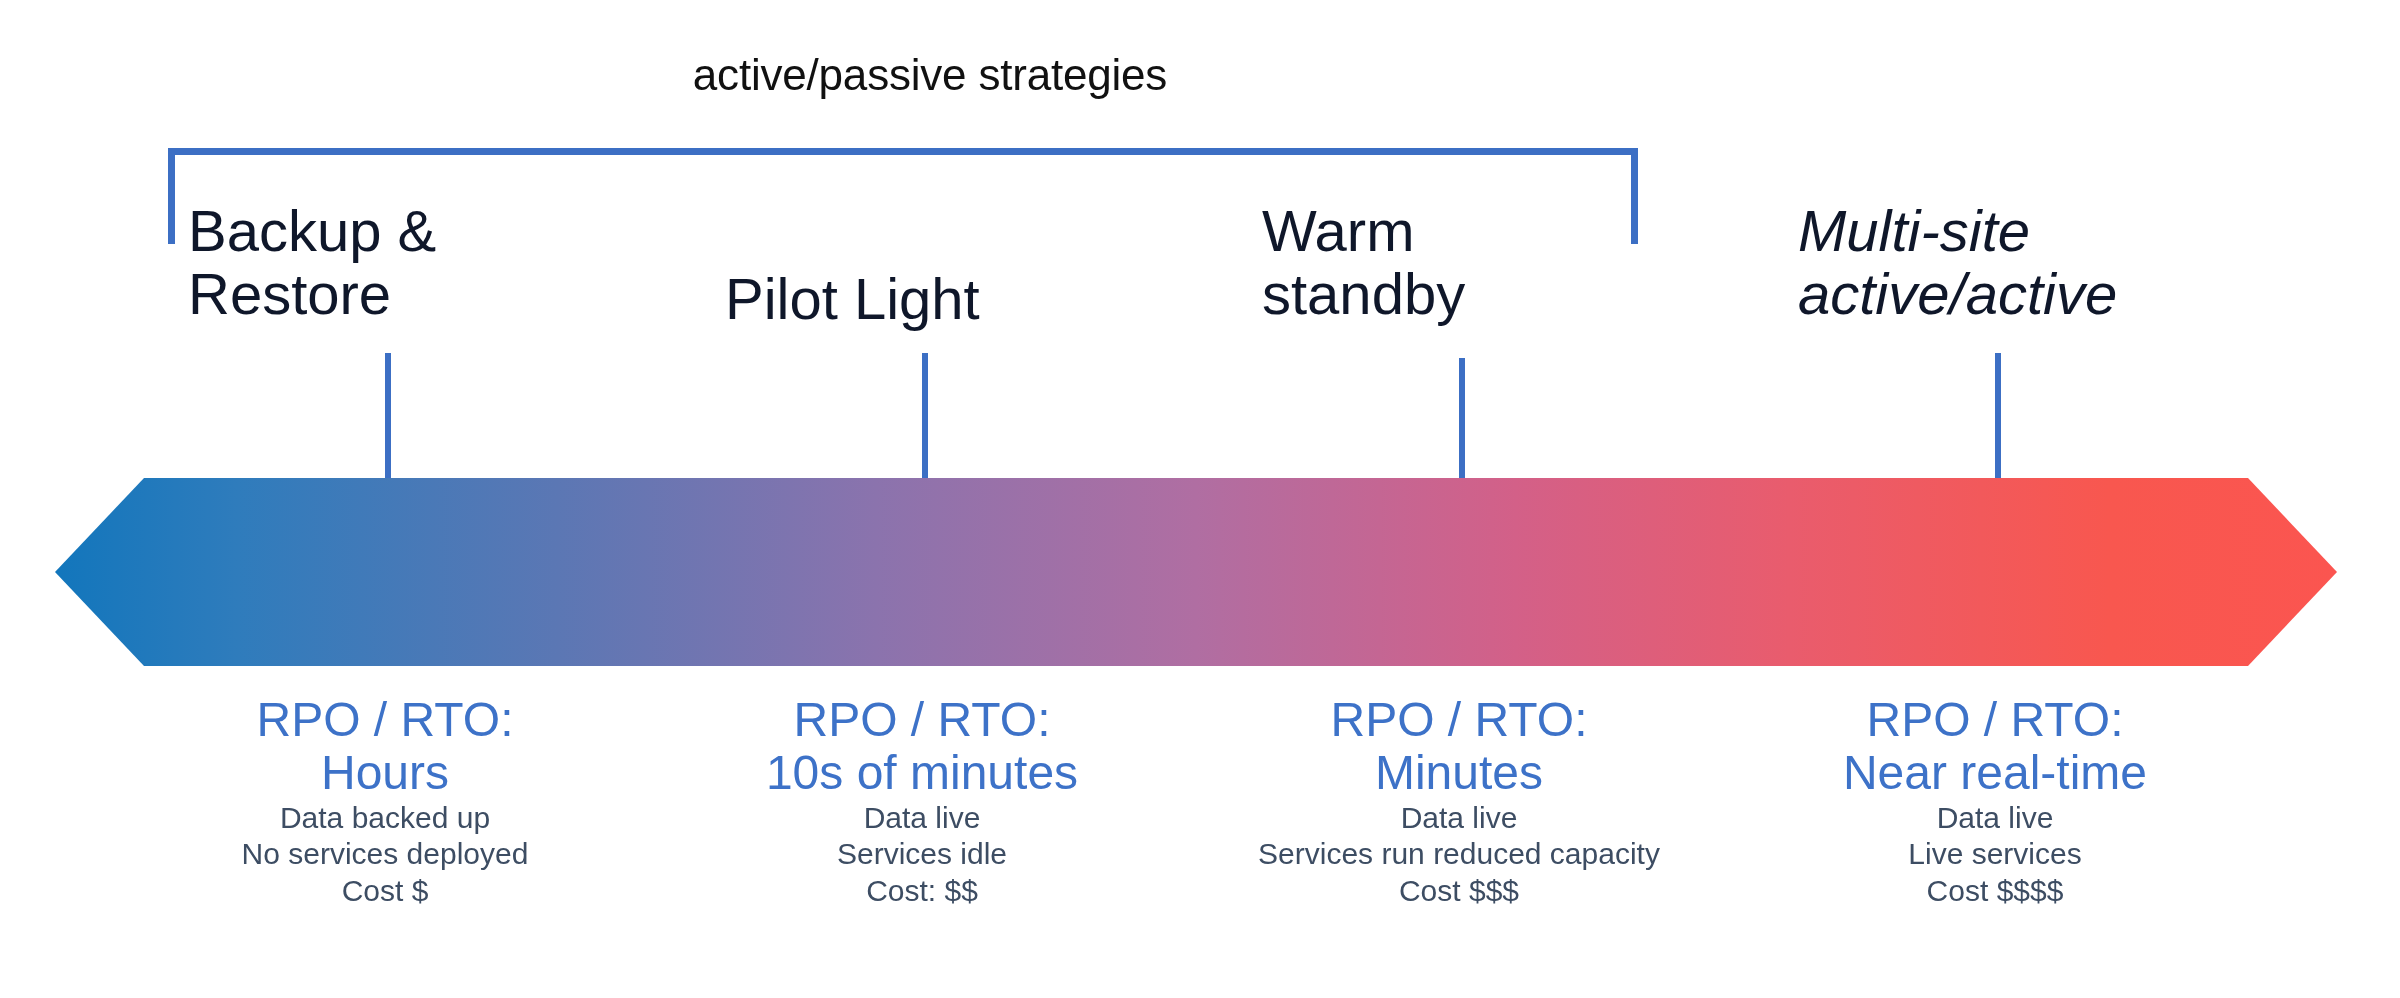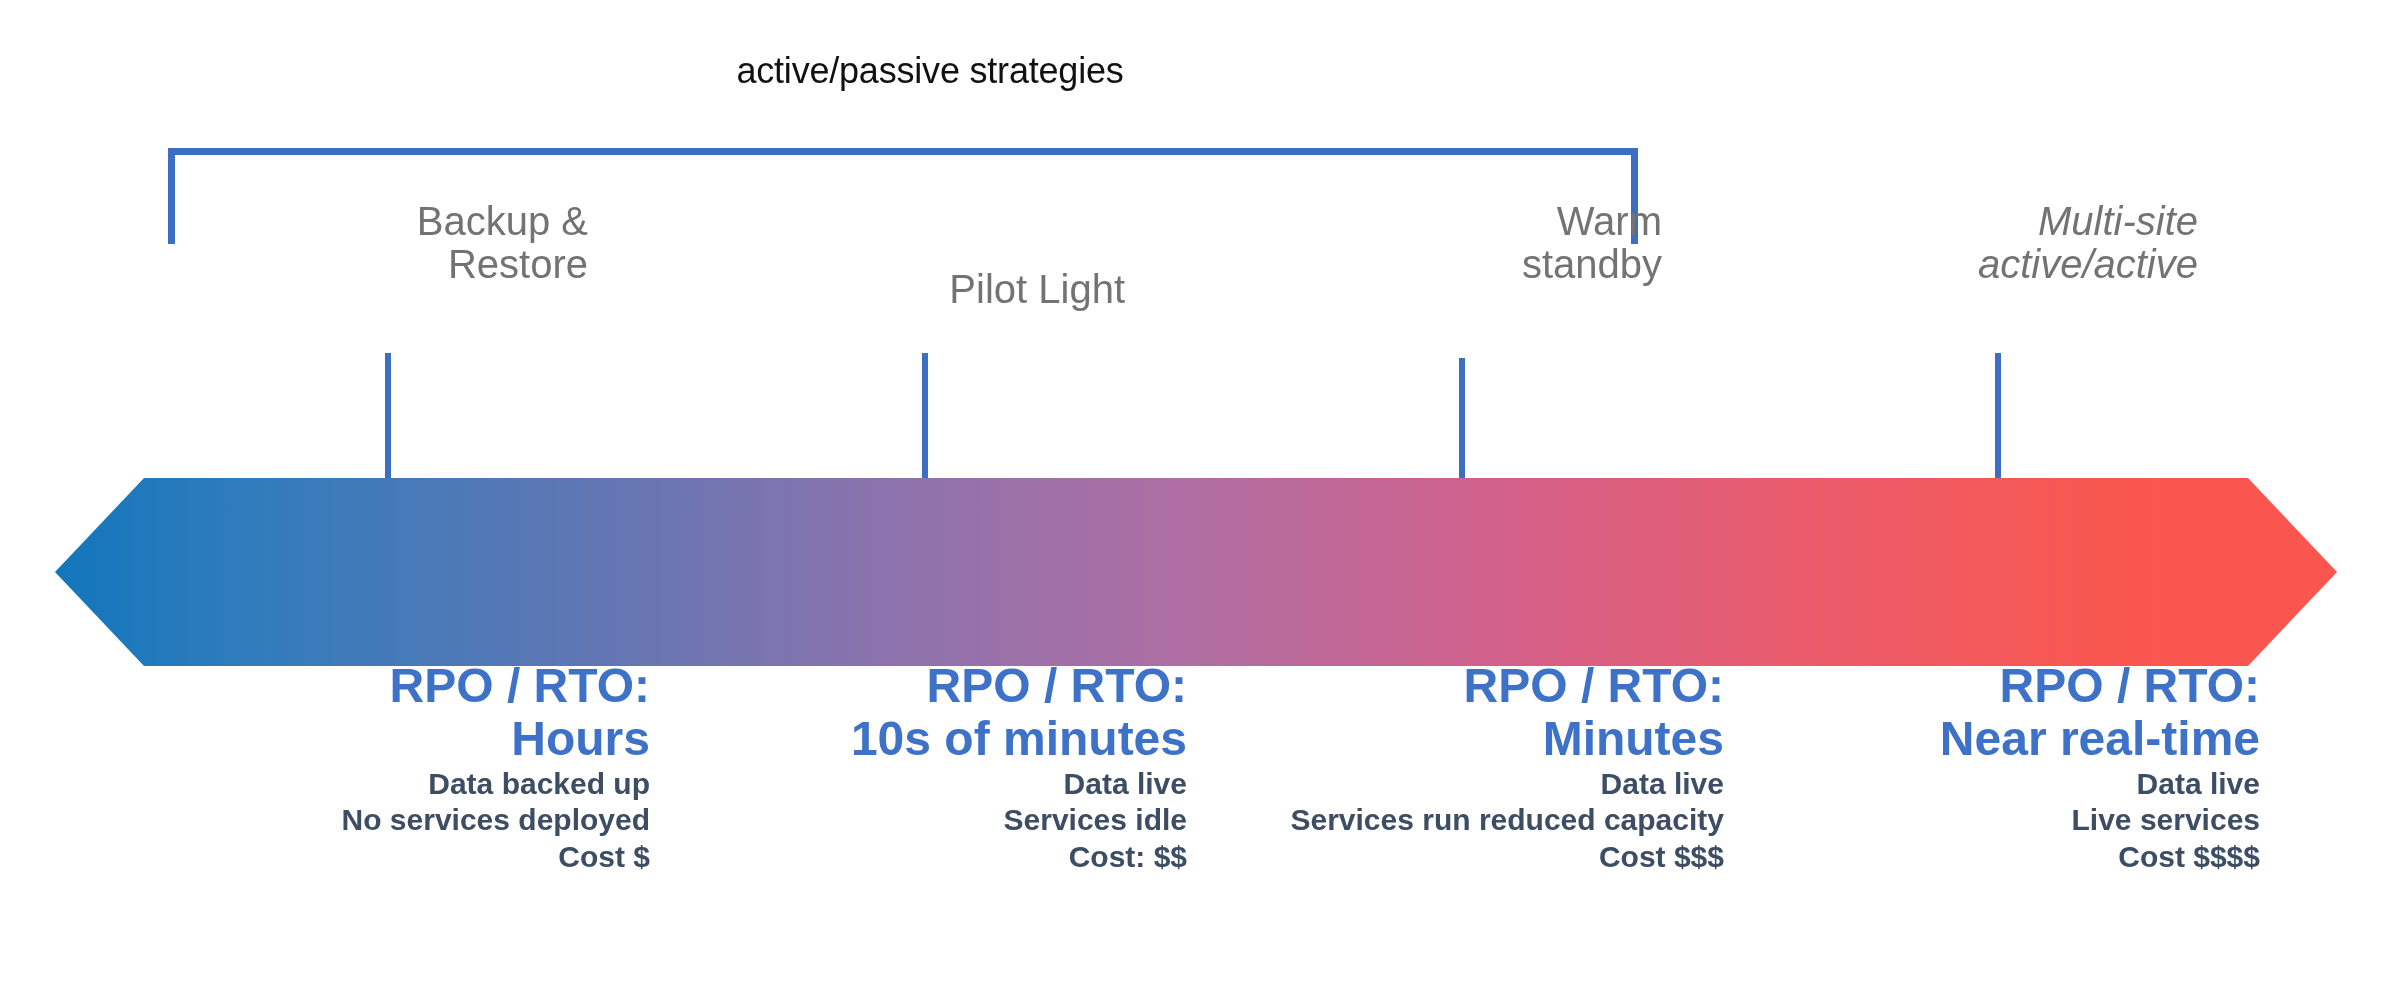"active/passive strategies" .bracket-caption { font-size: 36px -> 44px }
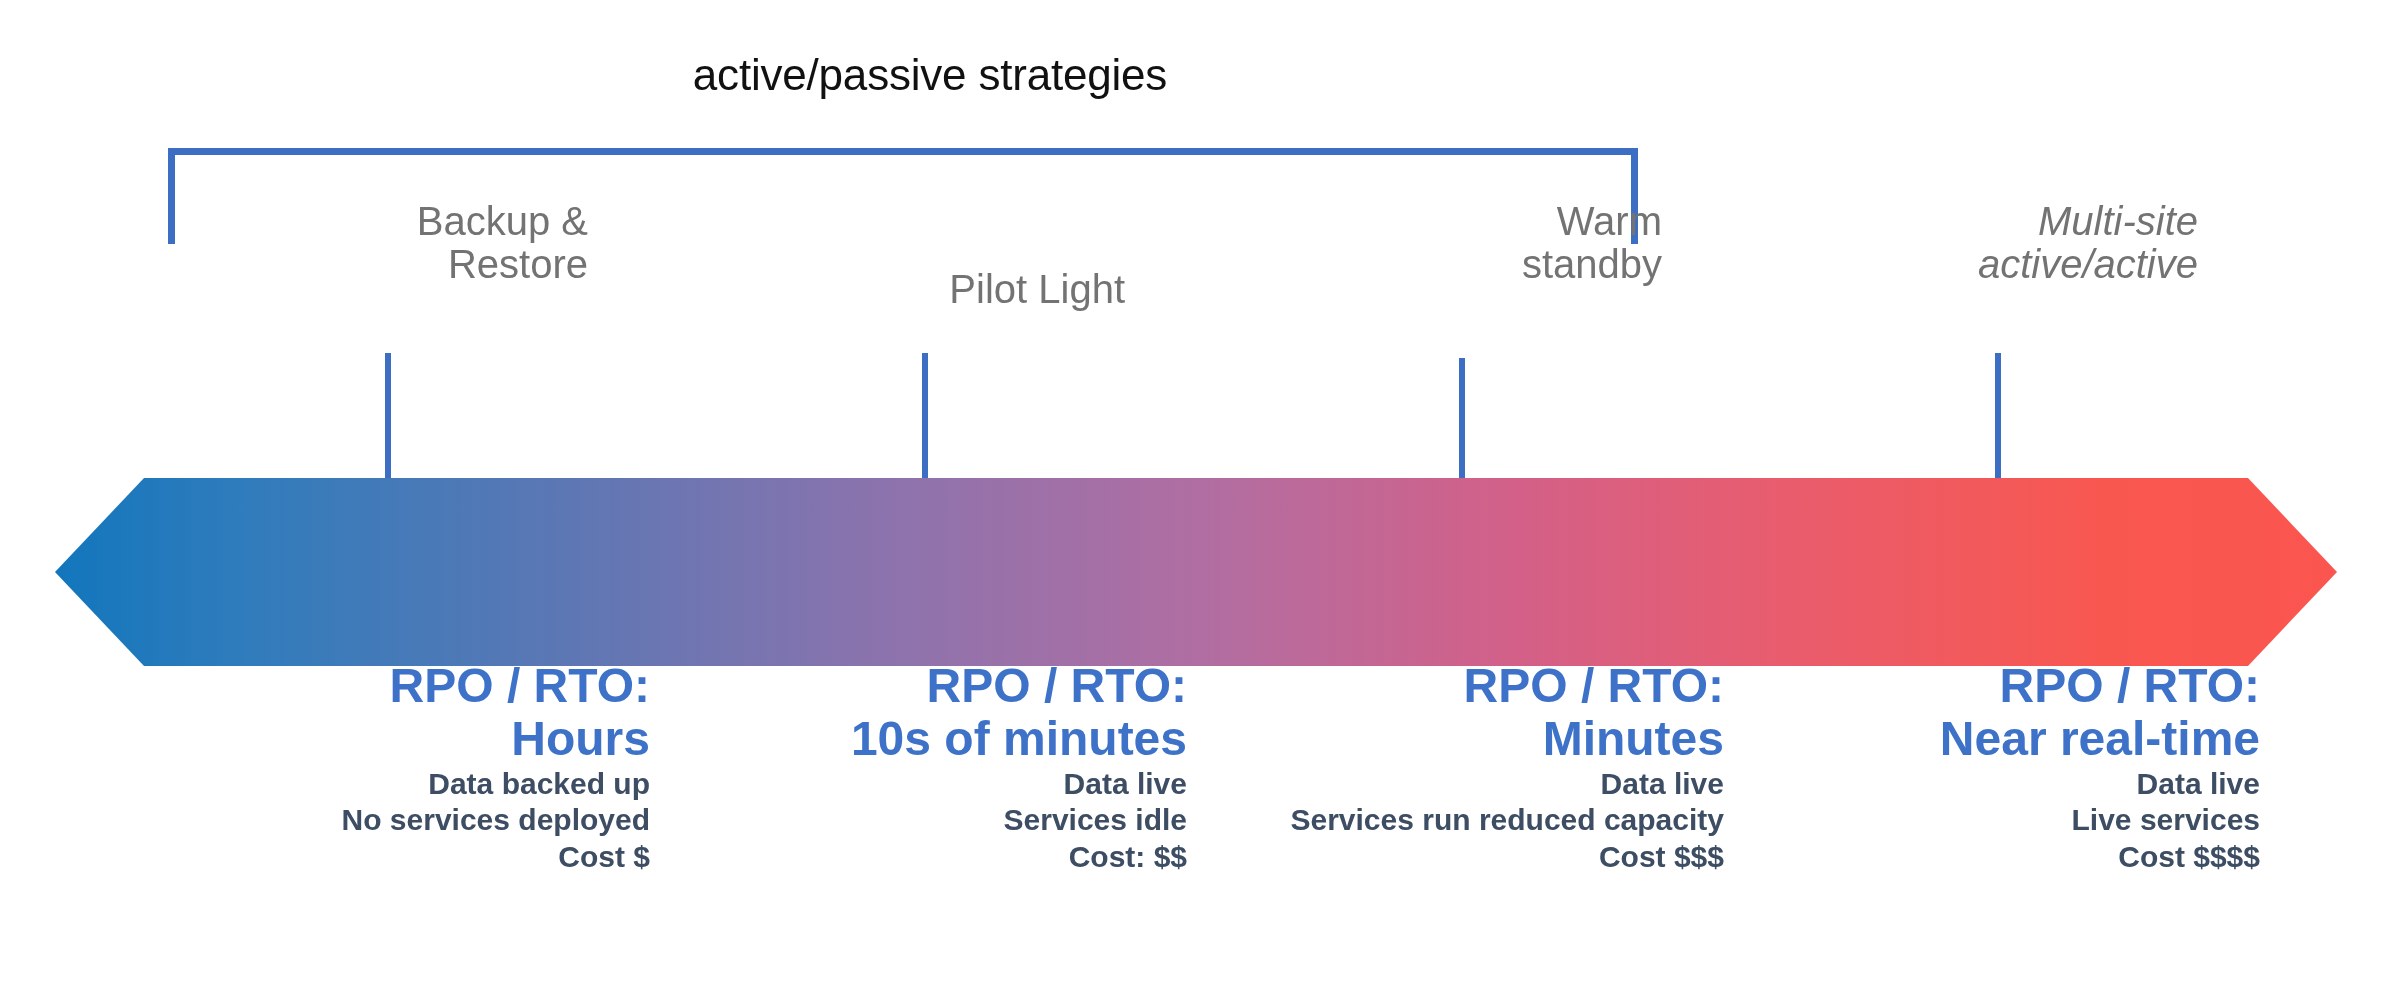"Backup &" .strategy-label { color: #737373 -> #0f172a; font-size: 40px -> 58px; text-align: right -> left }
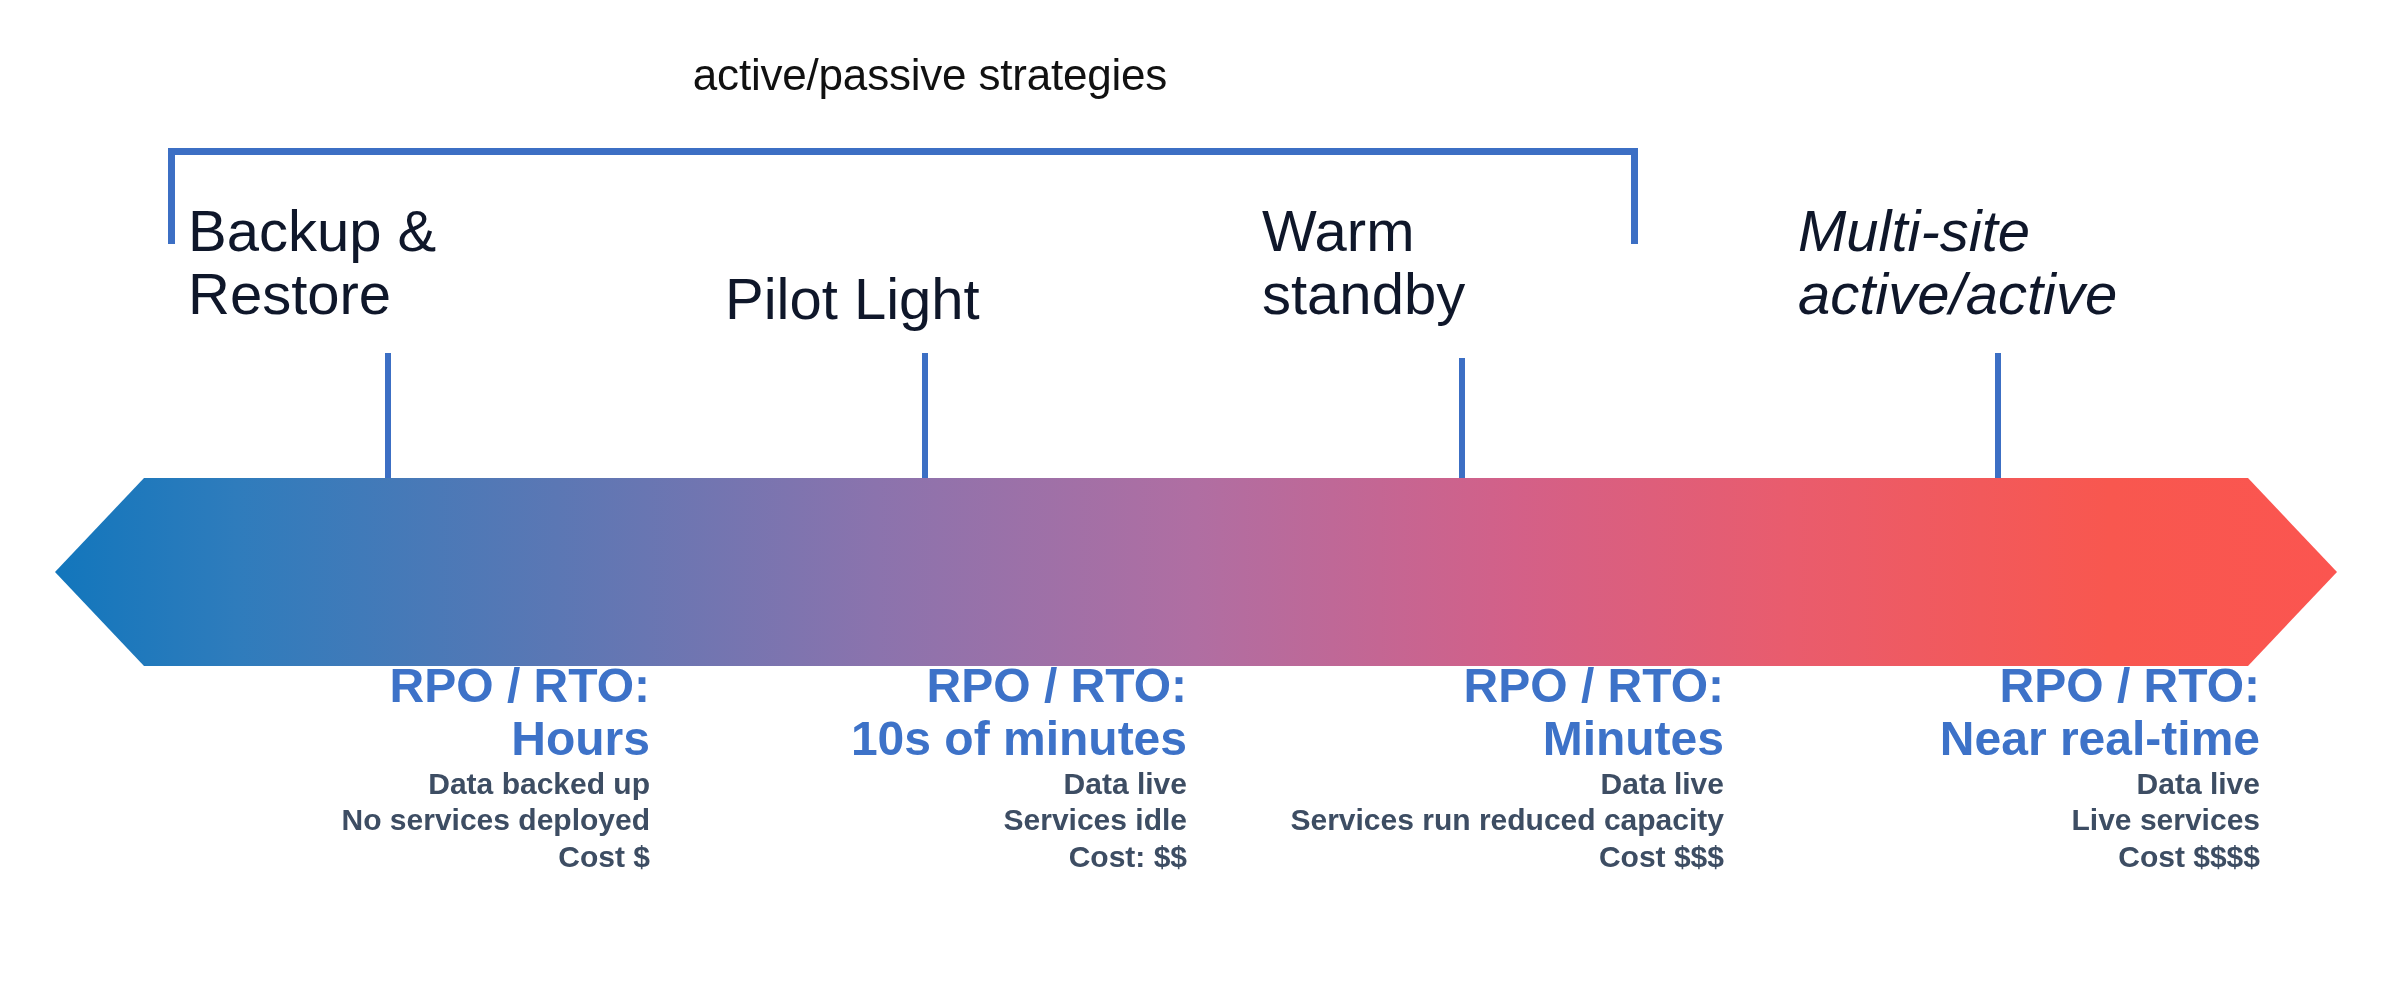"RPO / RTO:" .column { font-weight: bold -> none; text-align: right -> center; top: 660px -> 694px }
